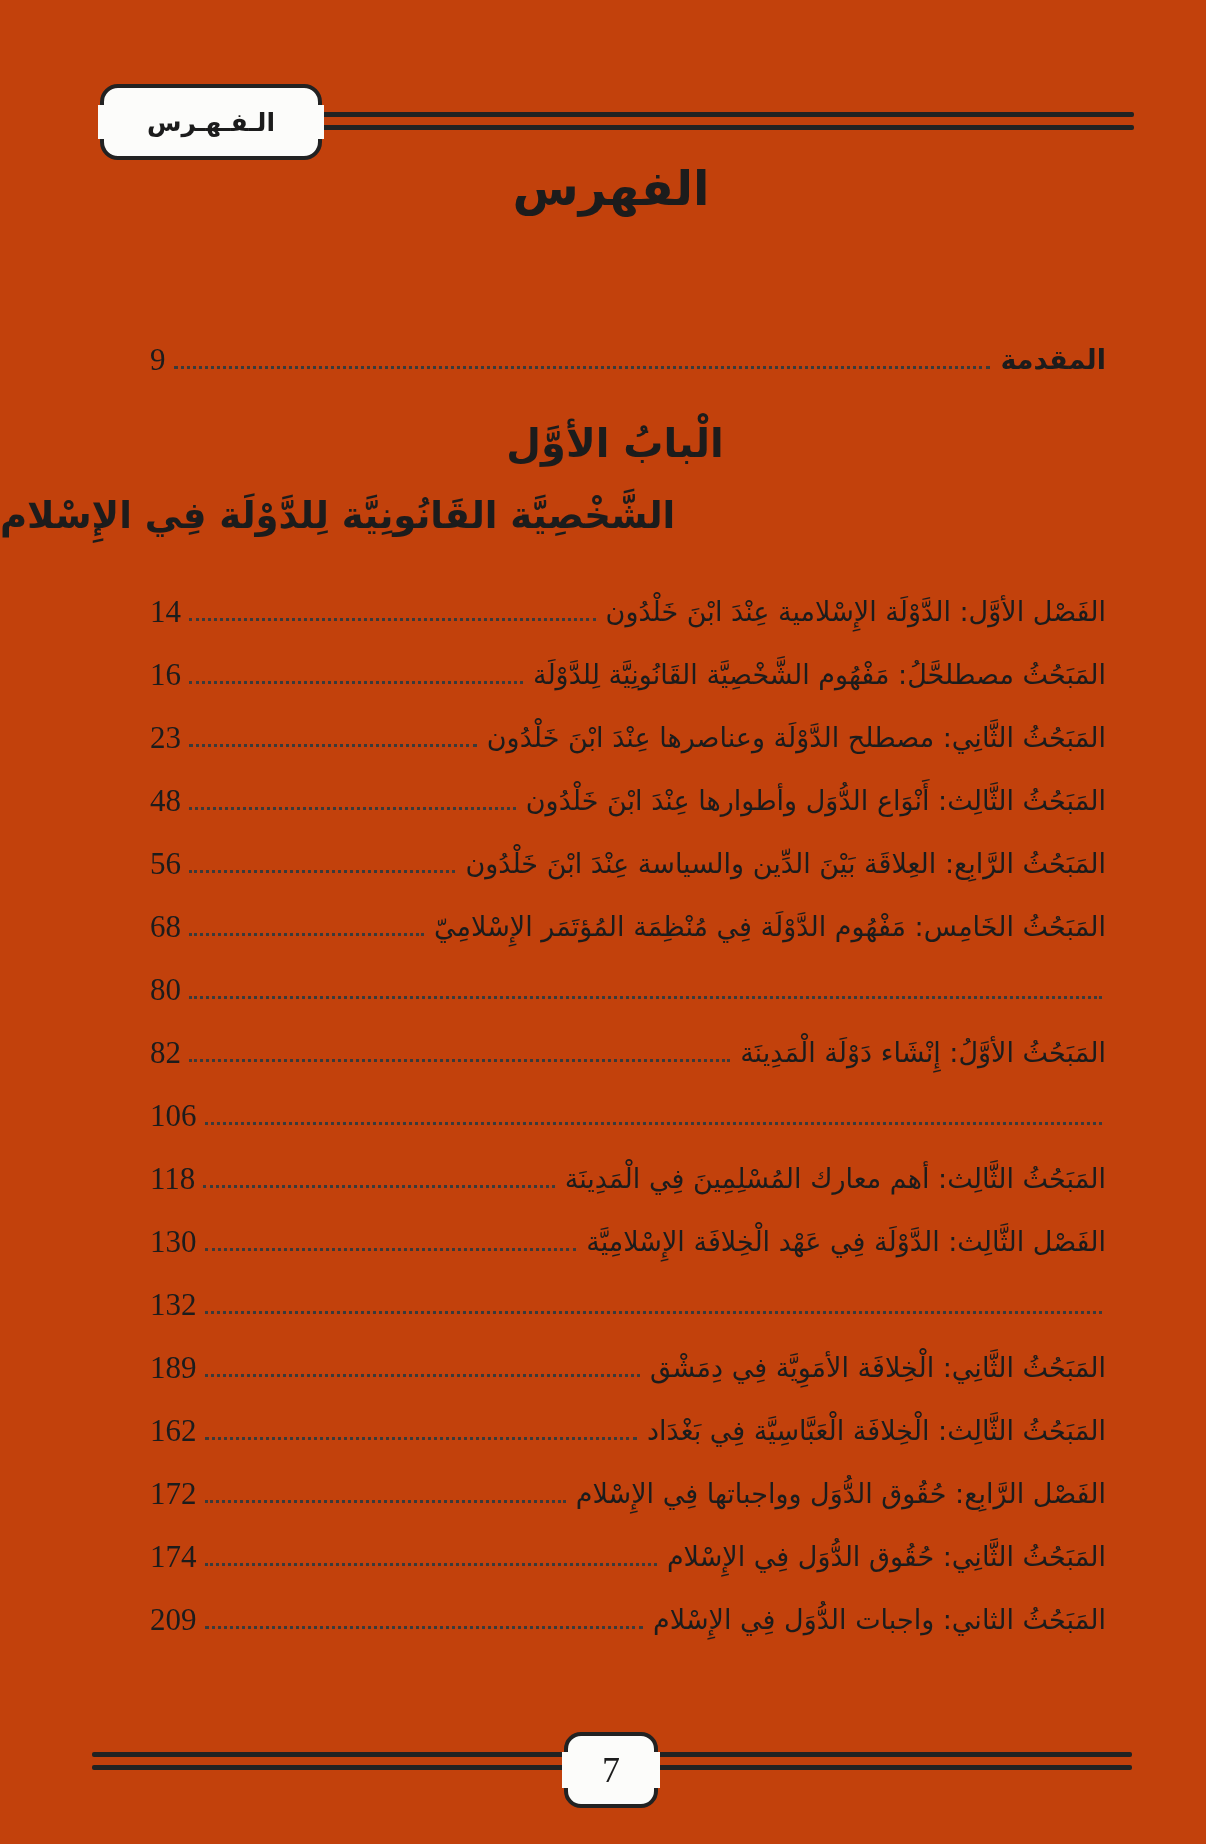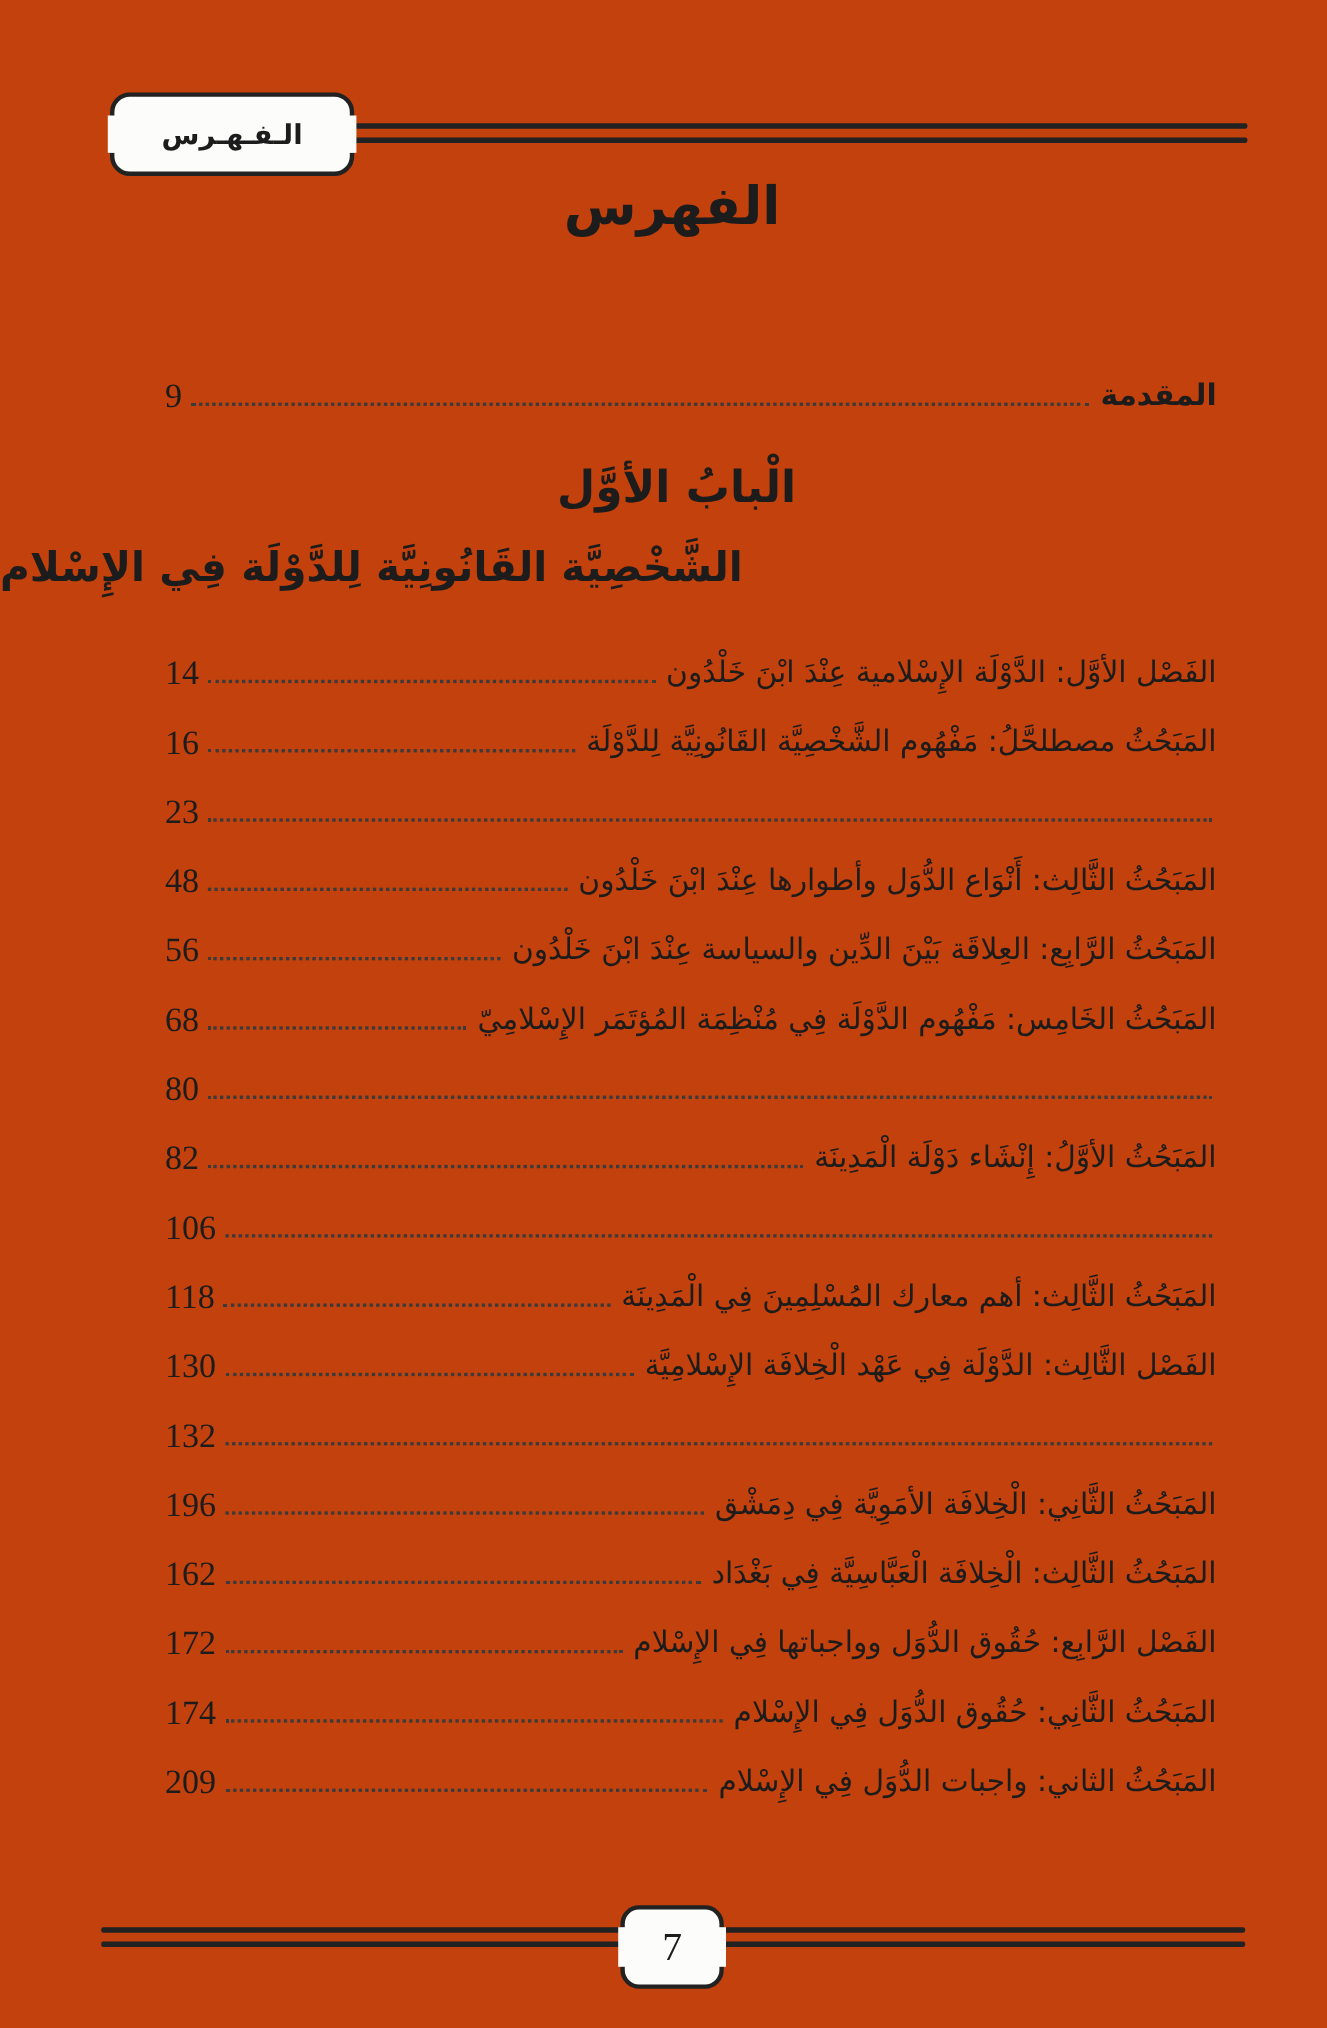"المَبَحُثُ الثَّانِي: مصطلح الدَّوْلَة" span.toc-label { html: none -> <span>المَبَحُثُ الثَّانِي: مصطلح الدَّوْلَة وعناصرها عِنْدَ ابْنَ خَلْدُون</span> }
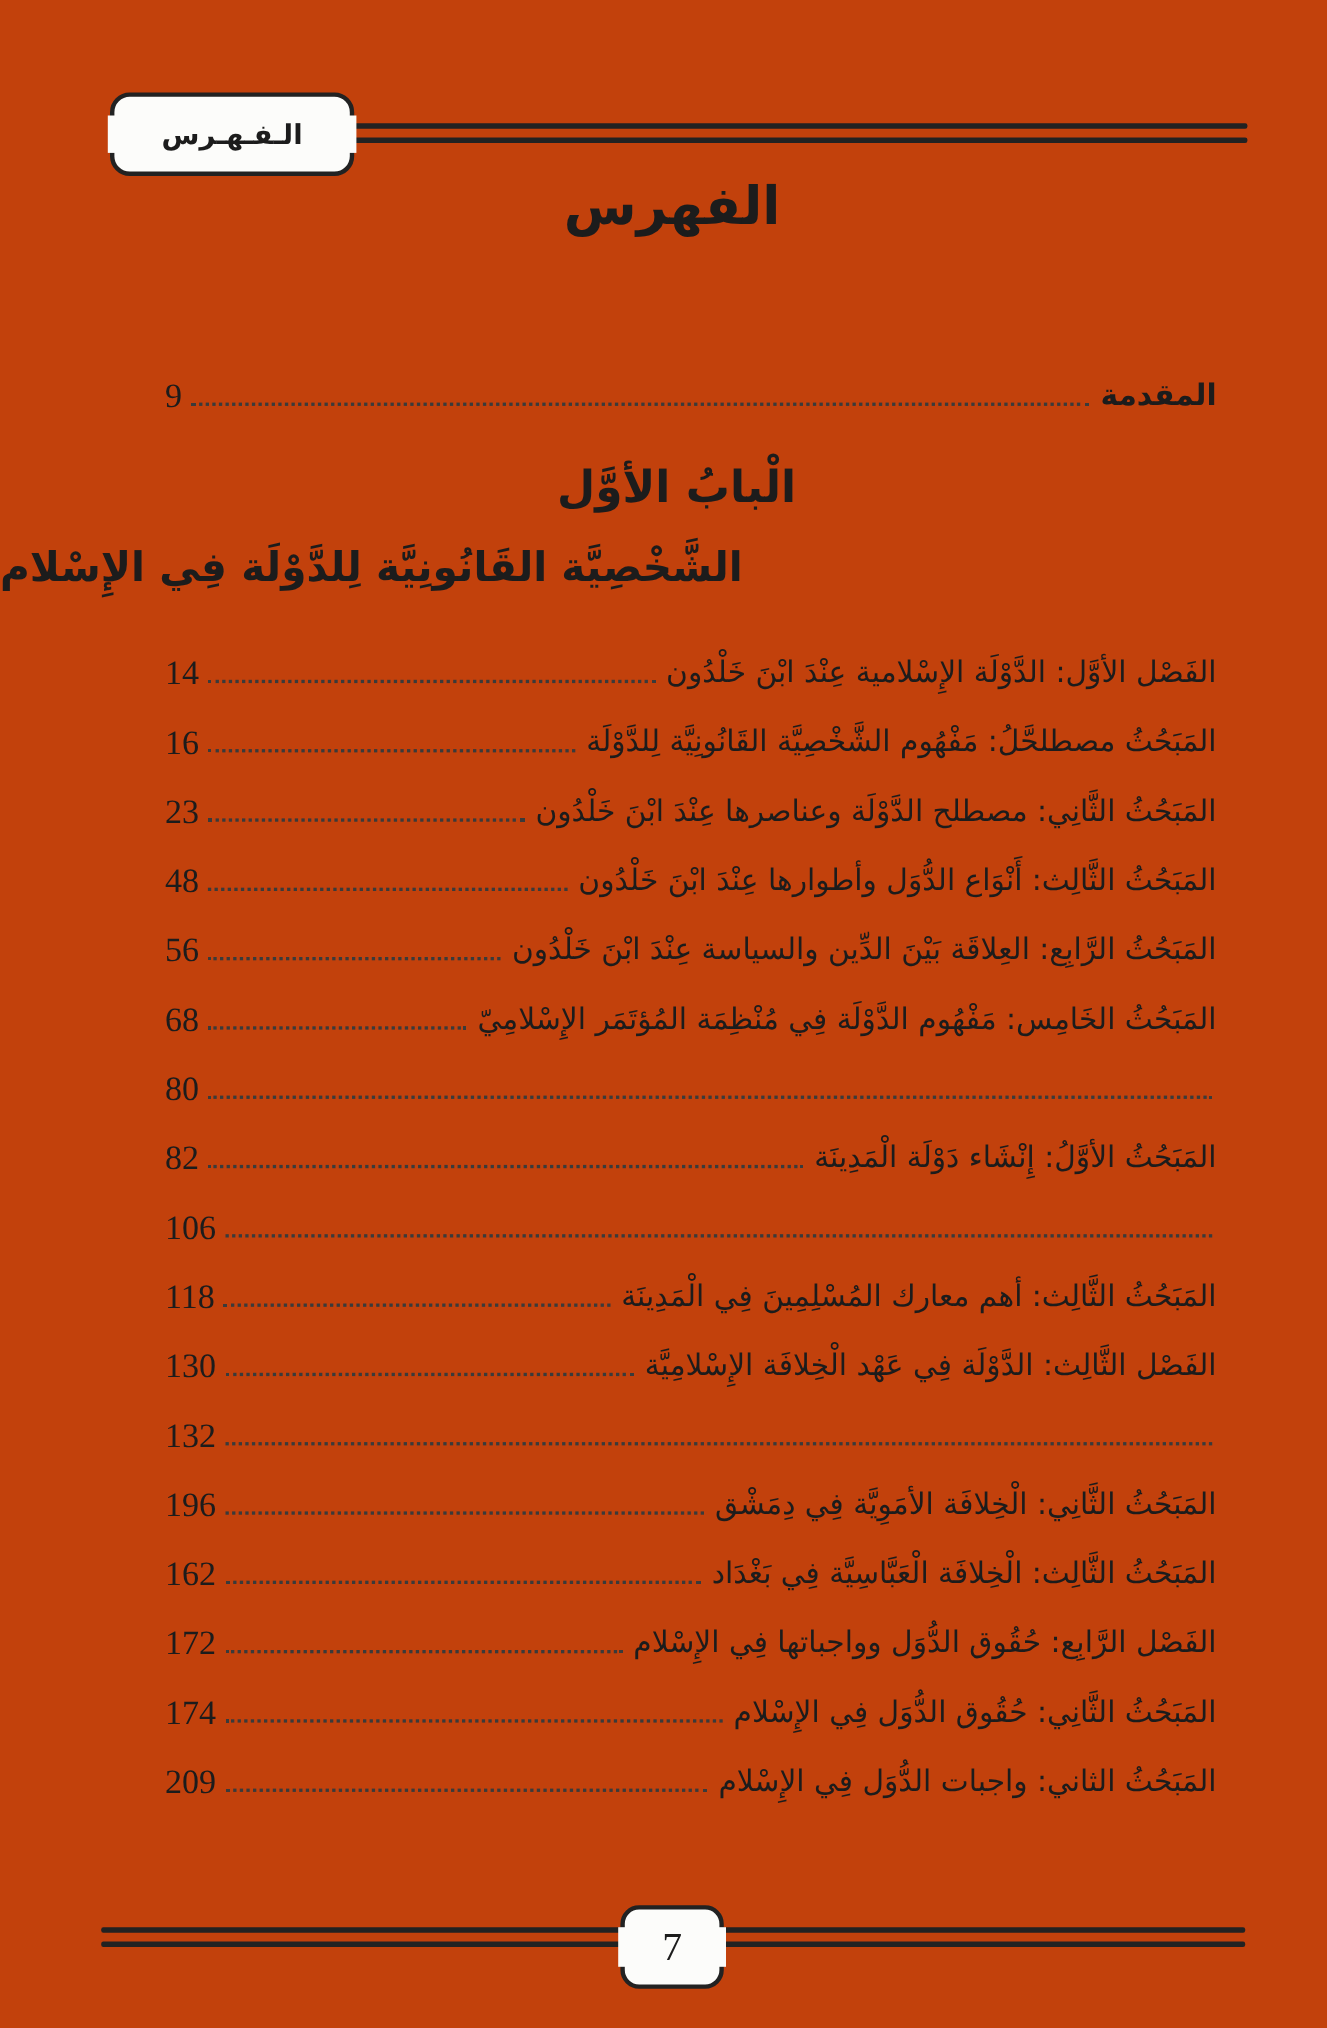"196" span.toc-page { text: 196 -> 189 }
